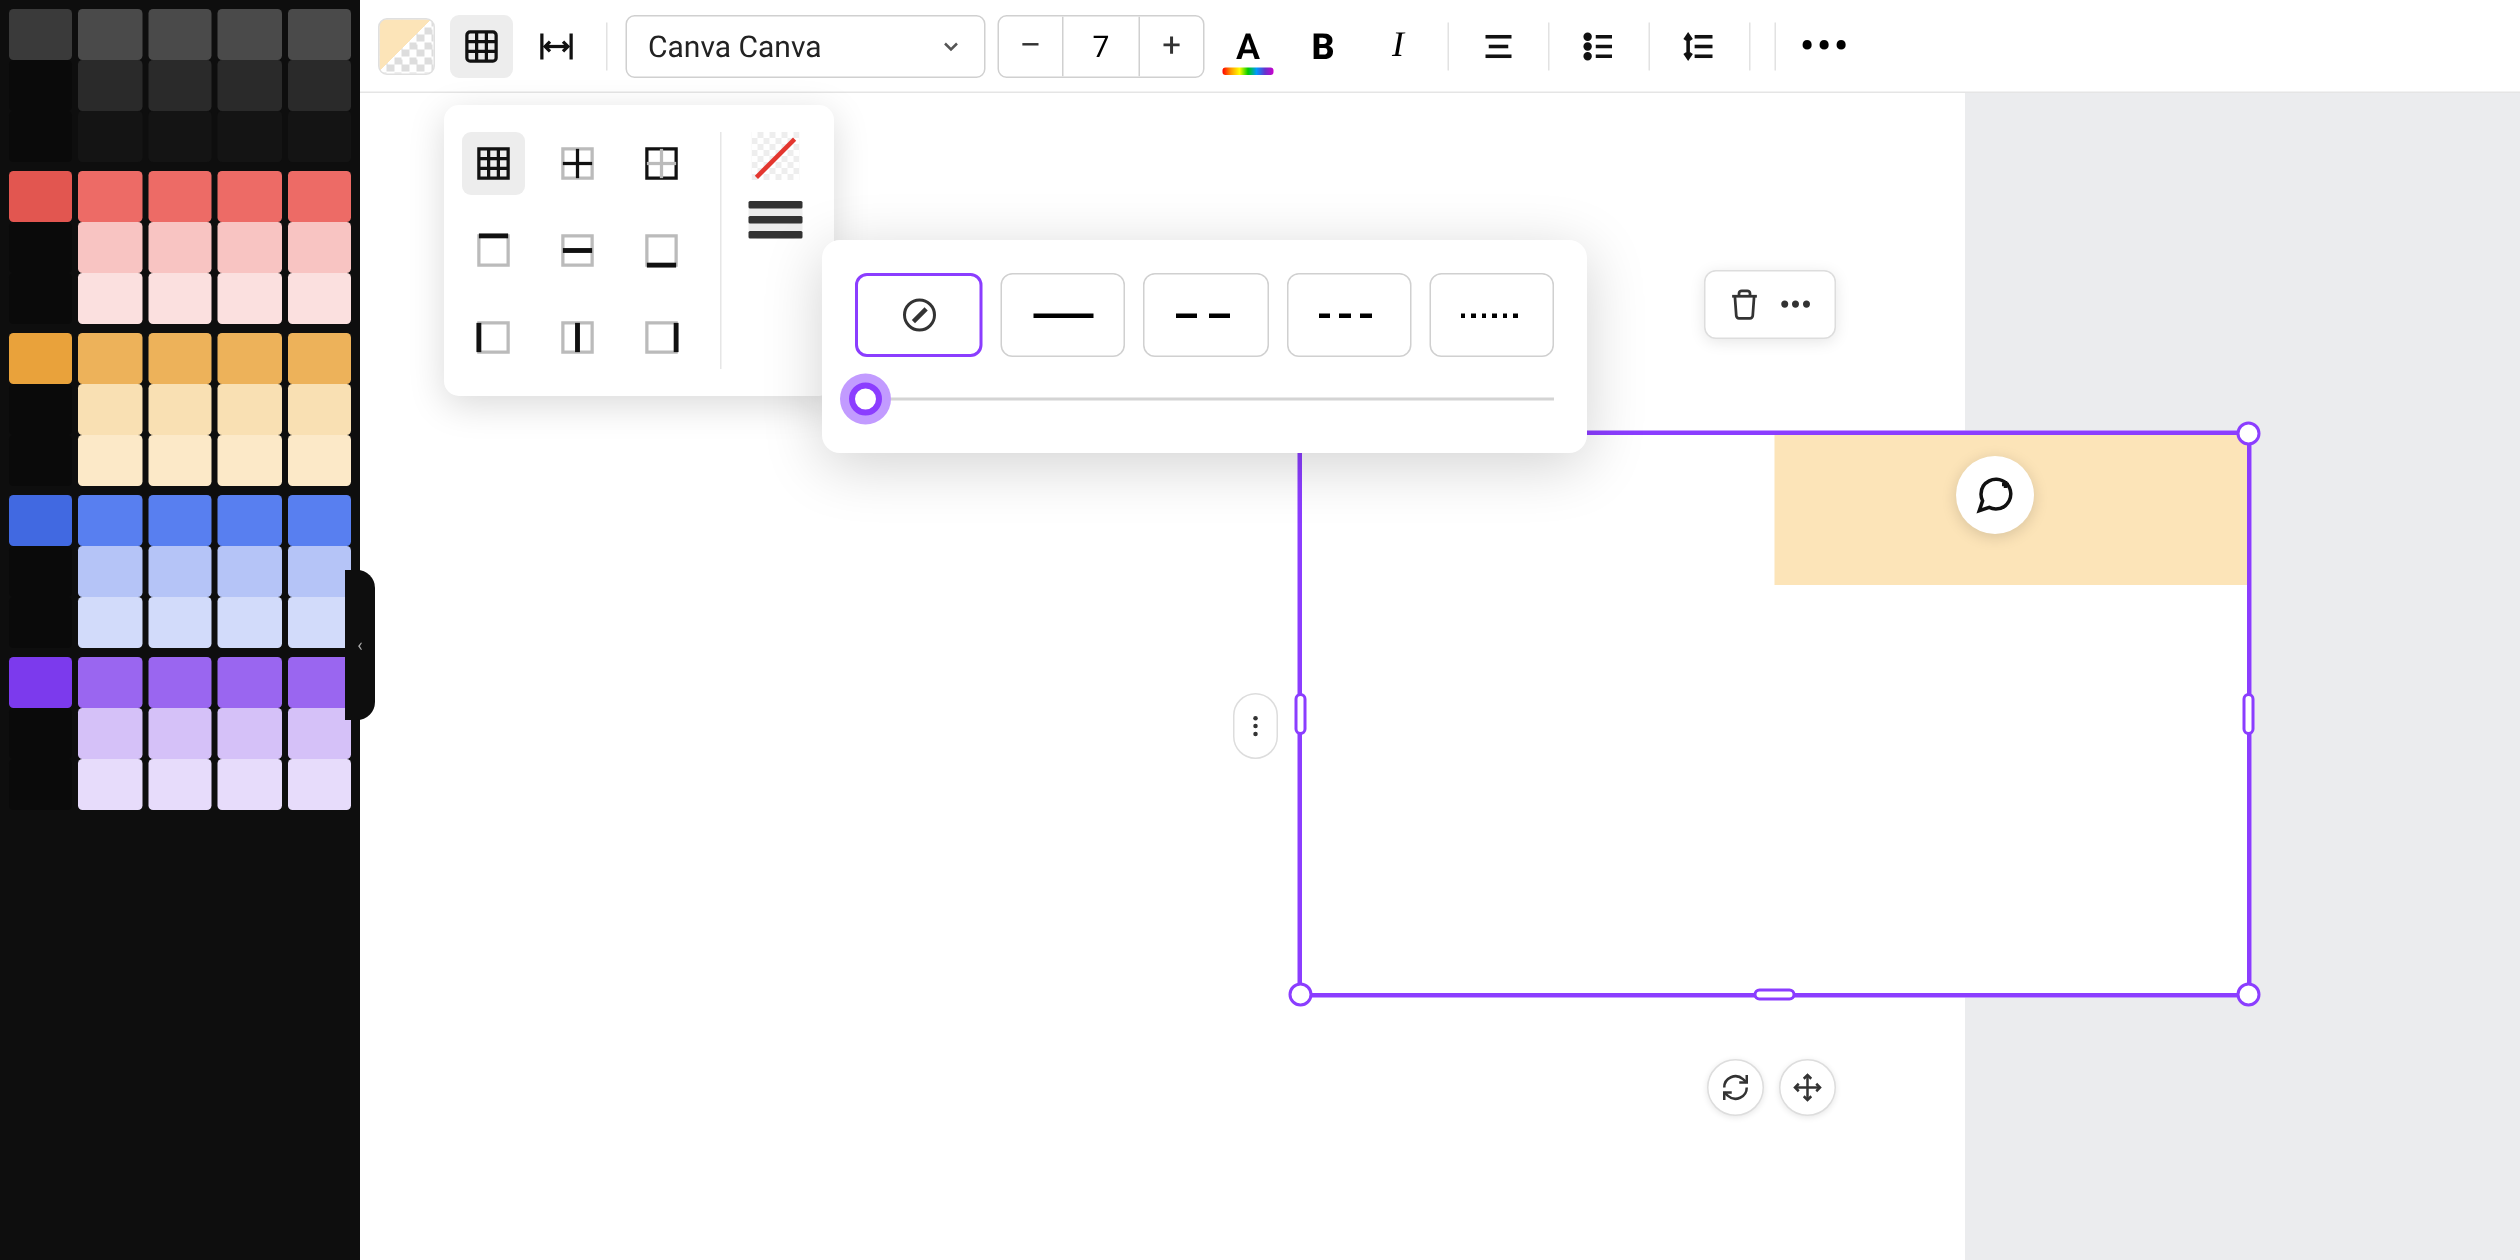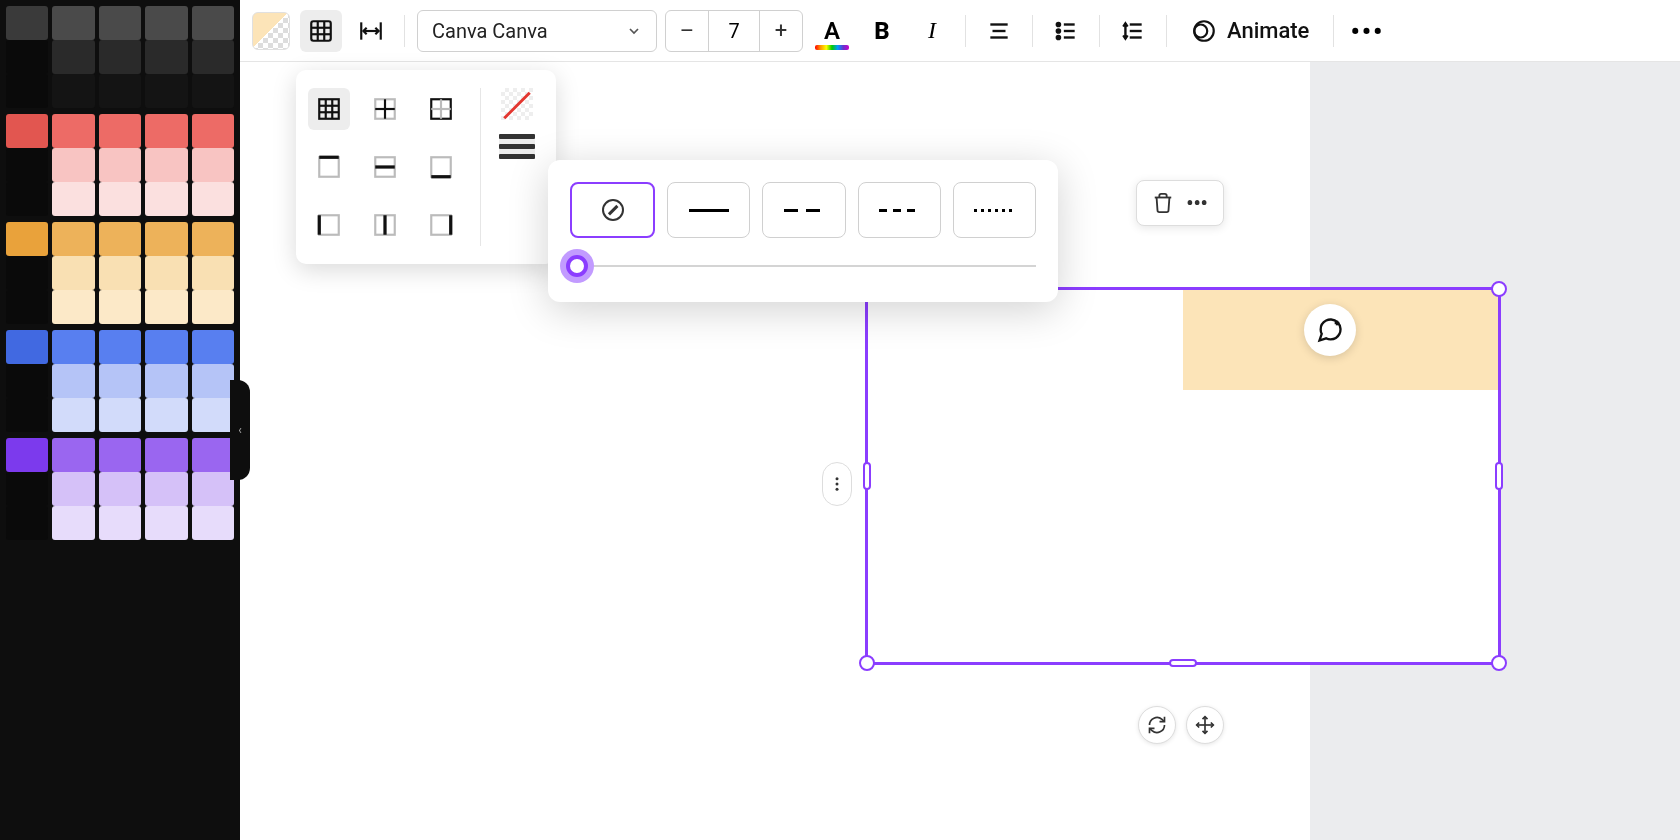"Animate" div.animate-btn { html: <div> <svg> <circle></circle> <circle></circle> </svg> <span>Animate</span> </div> -> none }
